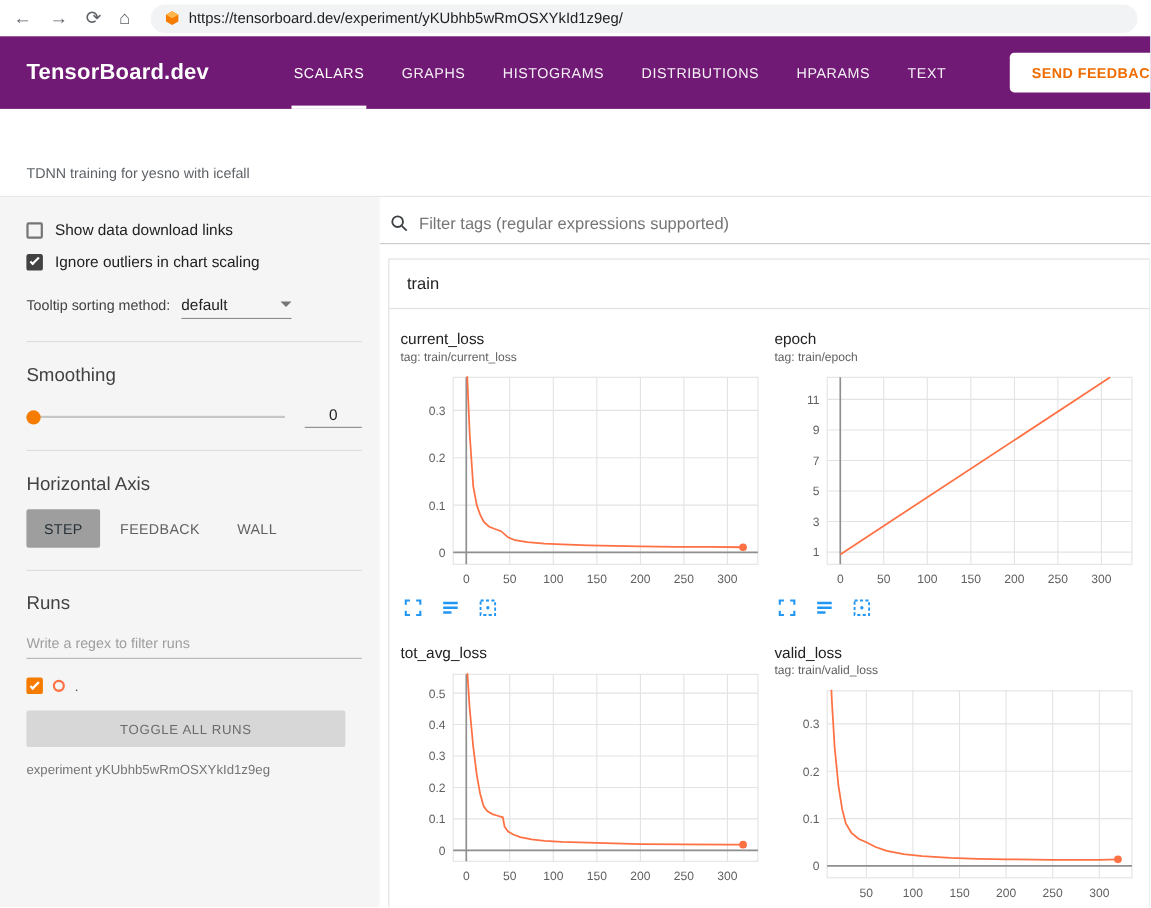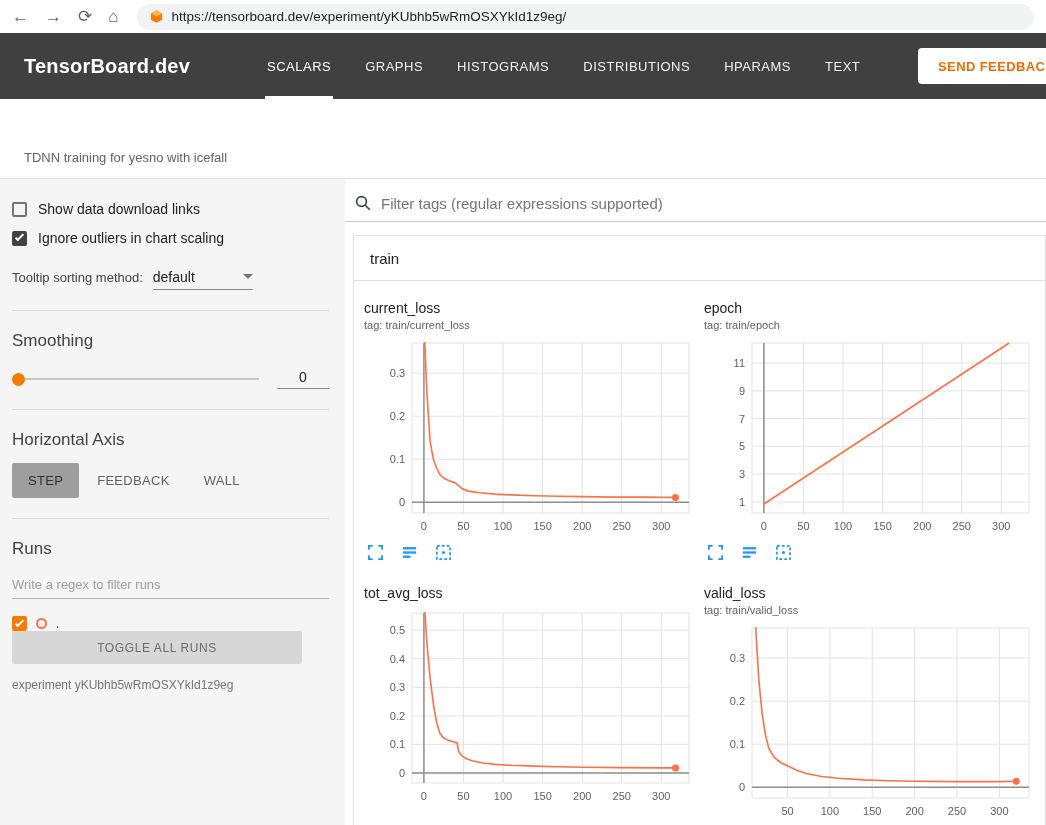"TensorBoard.dev" .app-header { background: #404040 -> #701a75 }
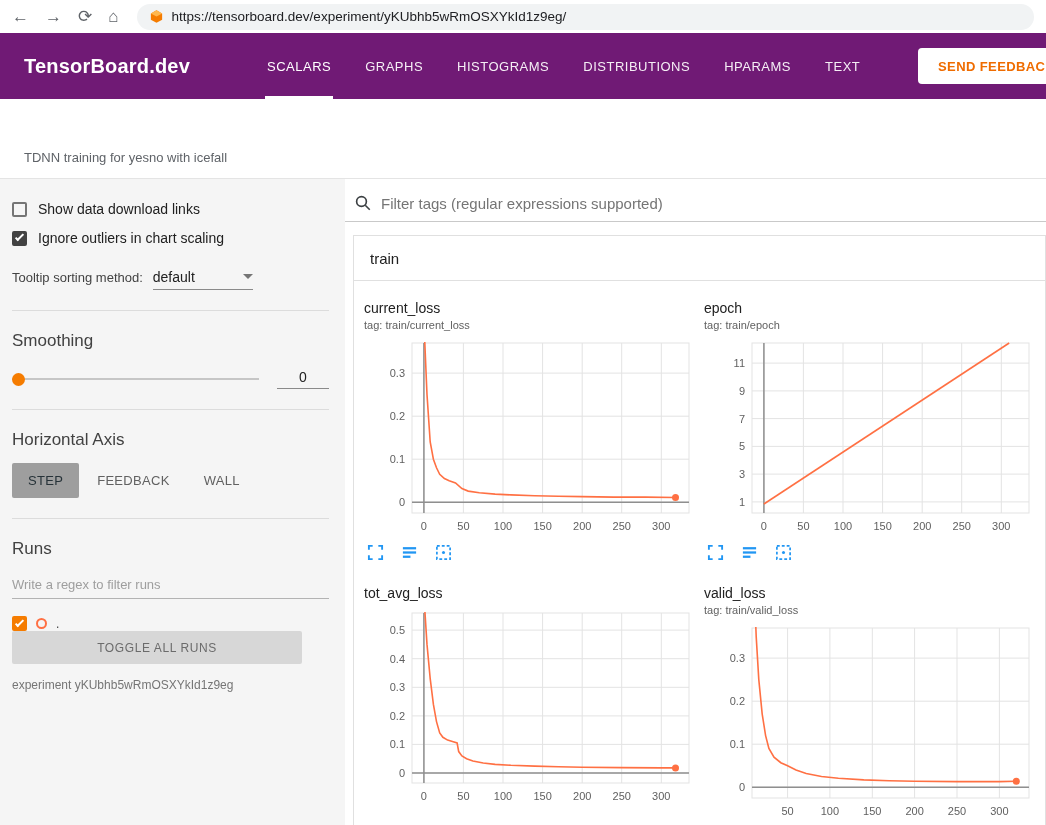"Show data download links" .sidebar { padding: 22px 16px 0 12px -> 22px 16px 0 24px }
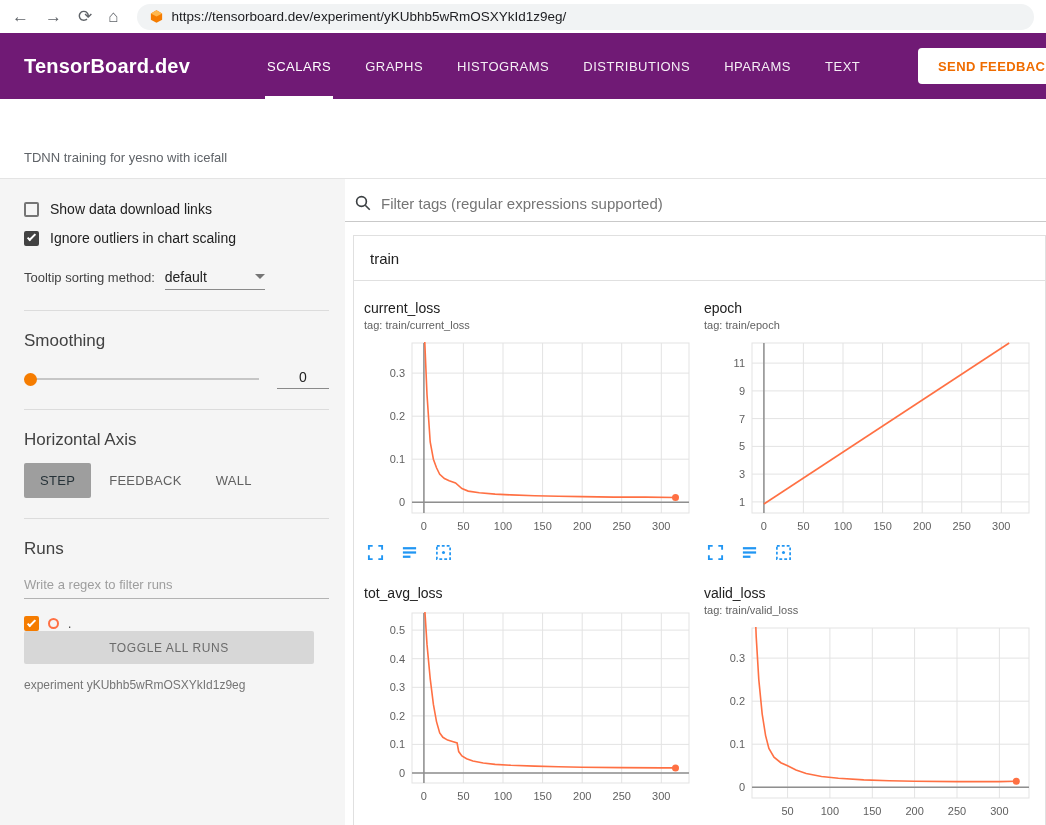"TOGGLE ALL RUNS" .toggle-btn { margin-top: none -> 15px }
